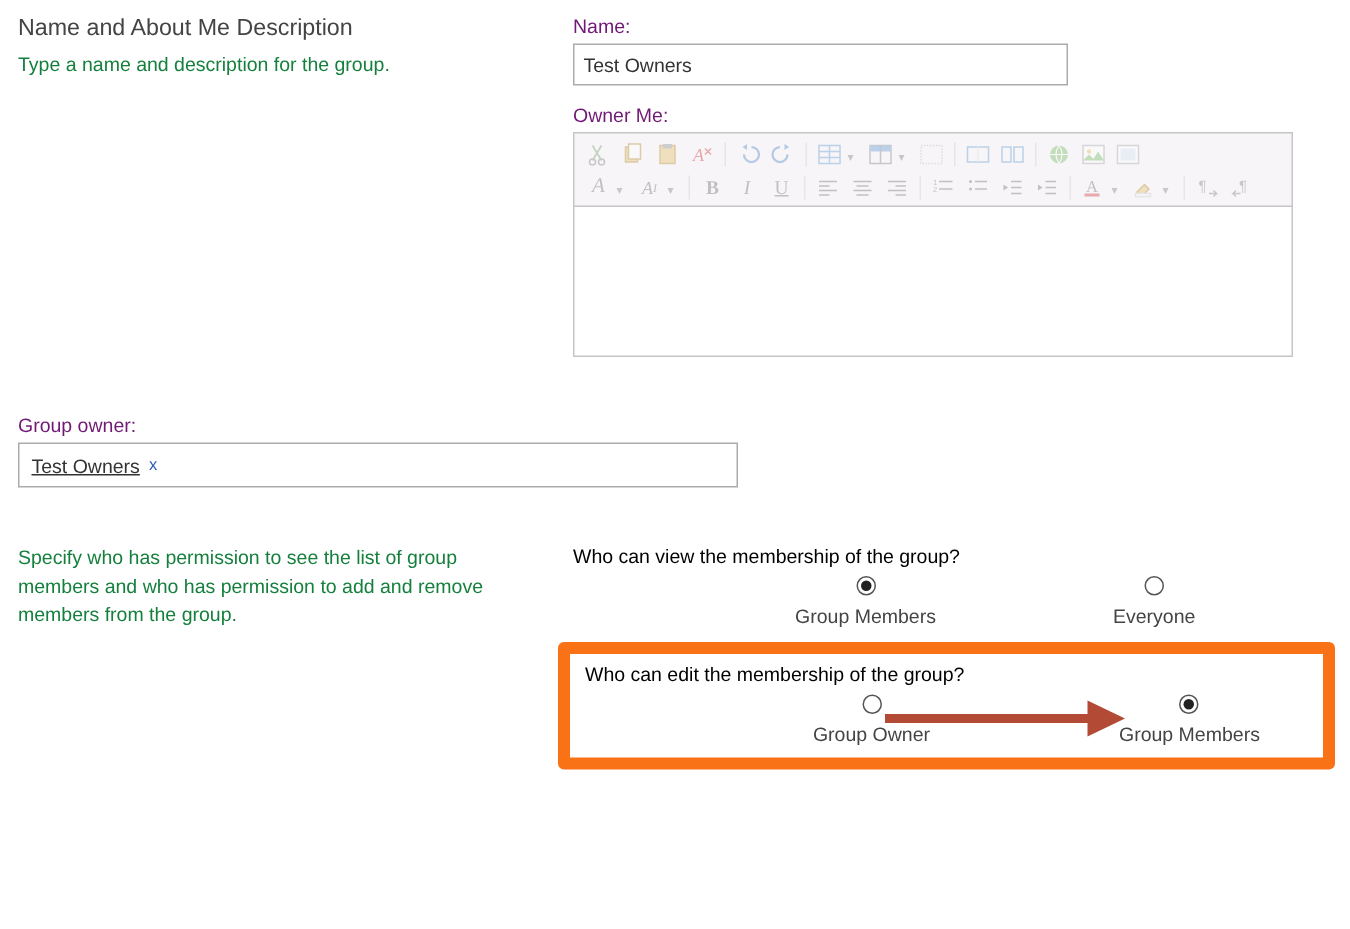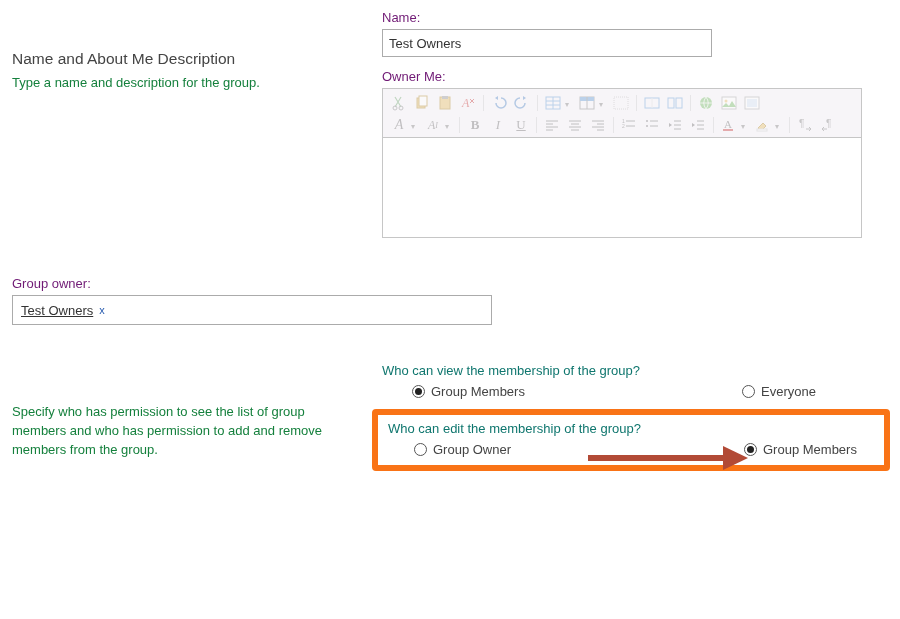"Name and About Me Description" .left-col { margin-top: 40px -> none }
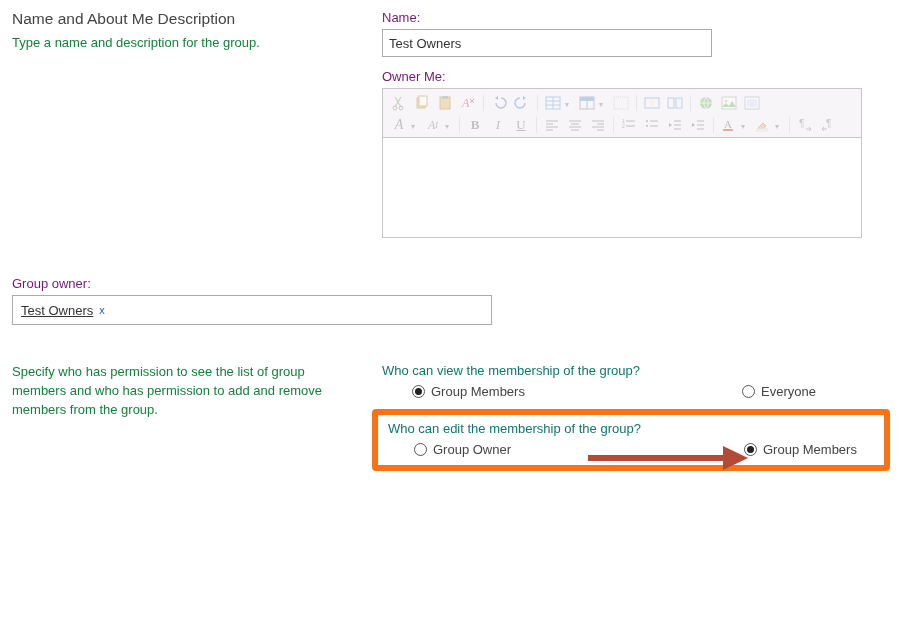"Who can view the membership" .question { color: #0f766e -> #000000 }
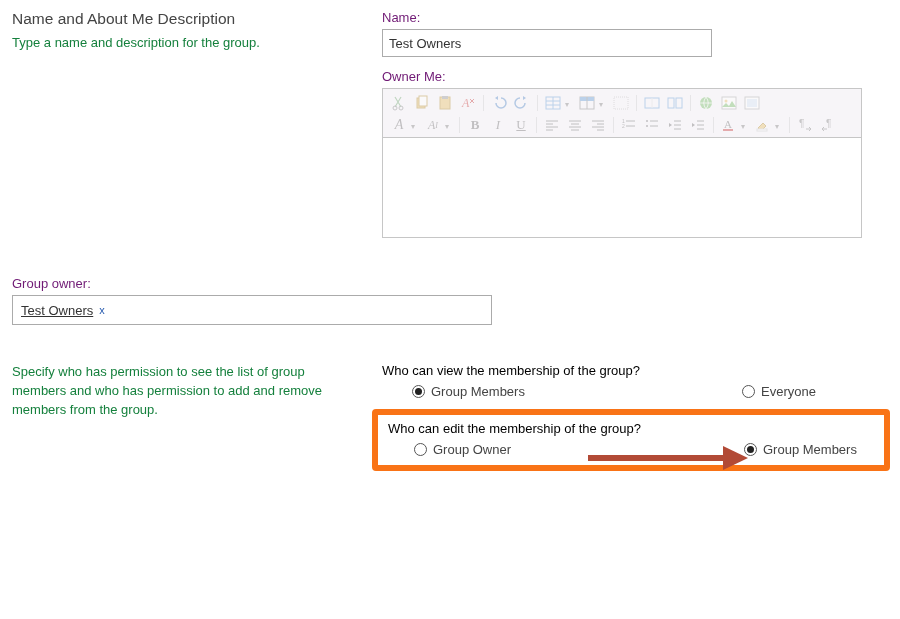"Group Members" .radio-opt { flex-direction: none -> column }
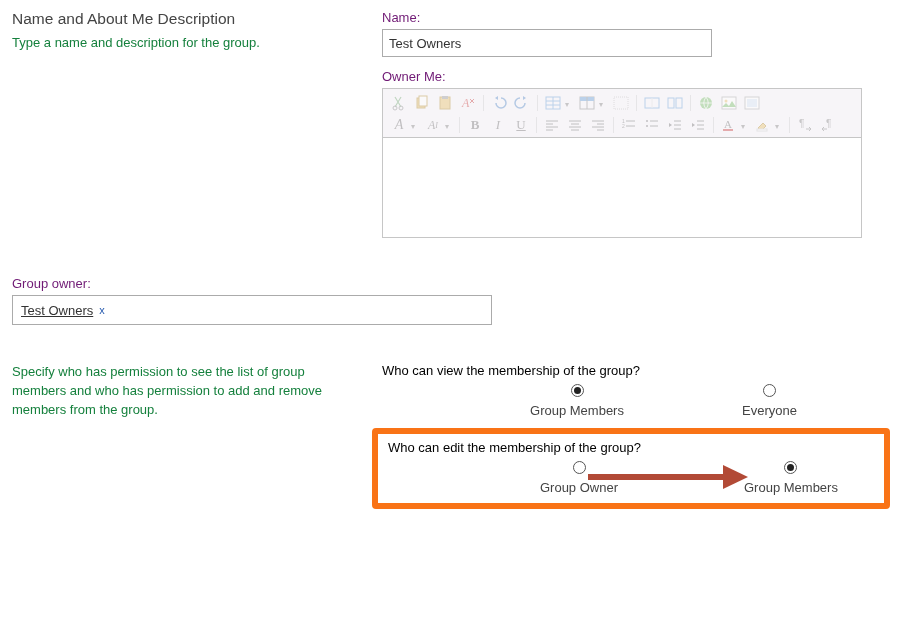"Who can edit the membership" .highlight-box { border: 6px solid #f97316 -> 8px solid #f97316 }
